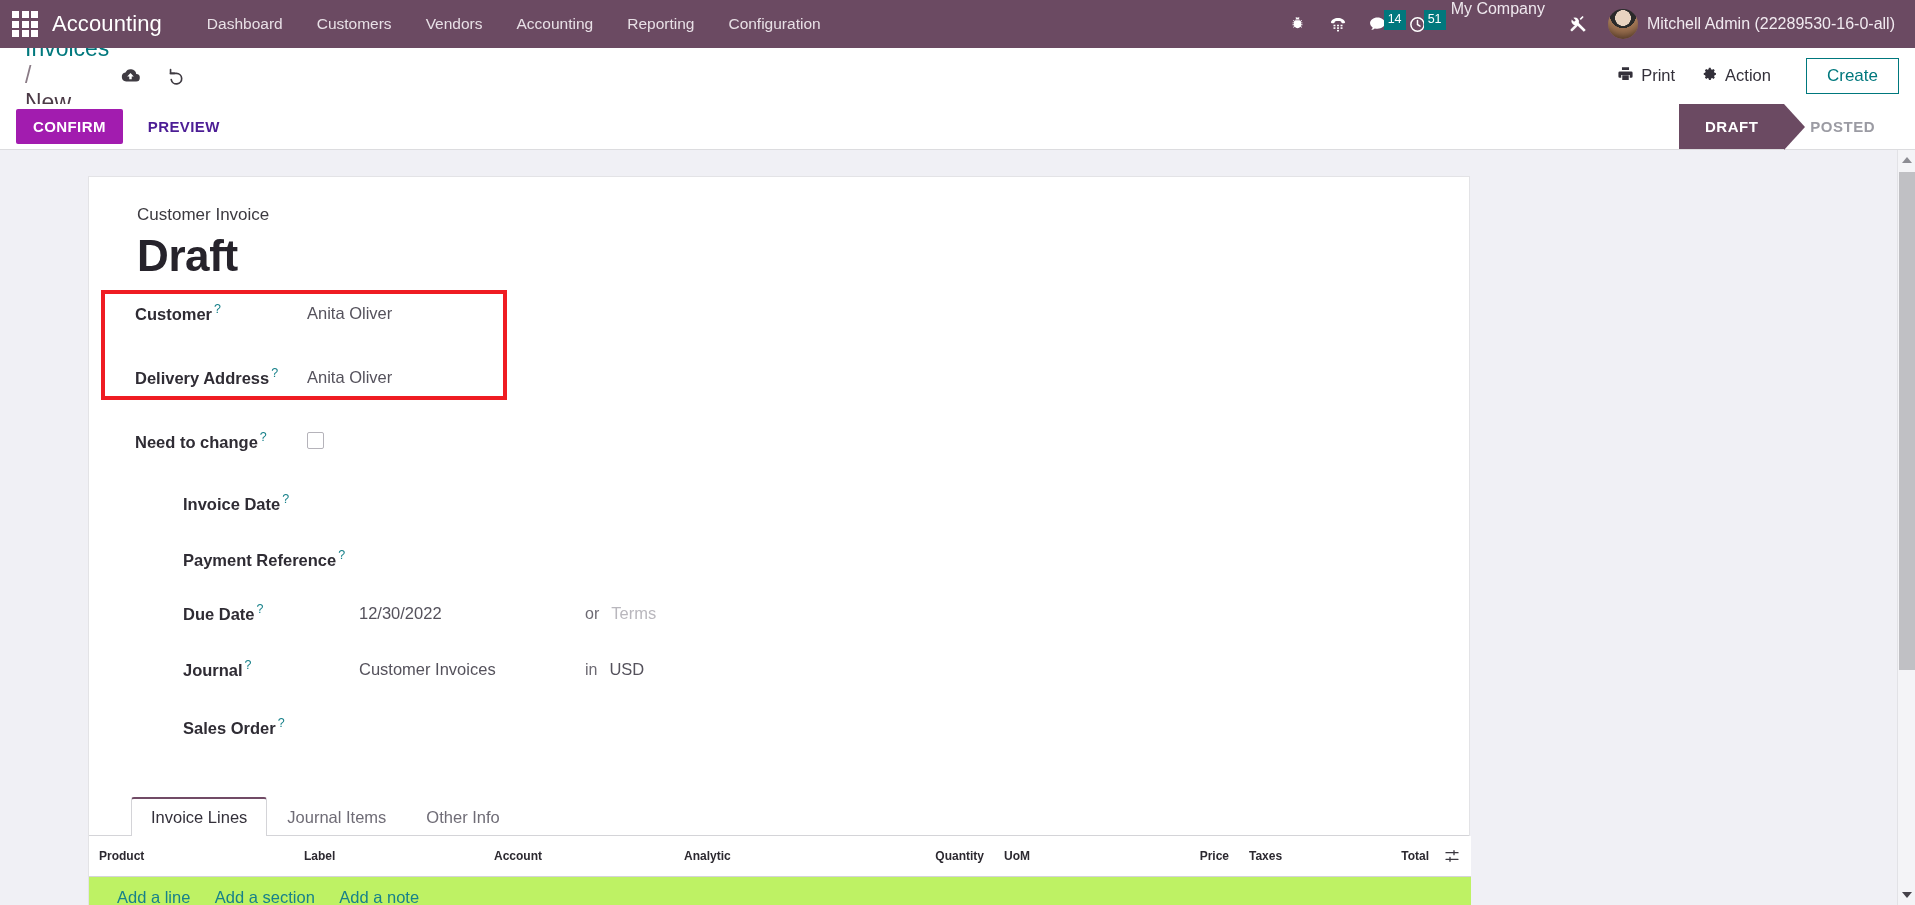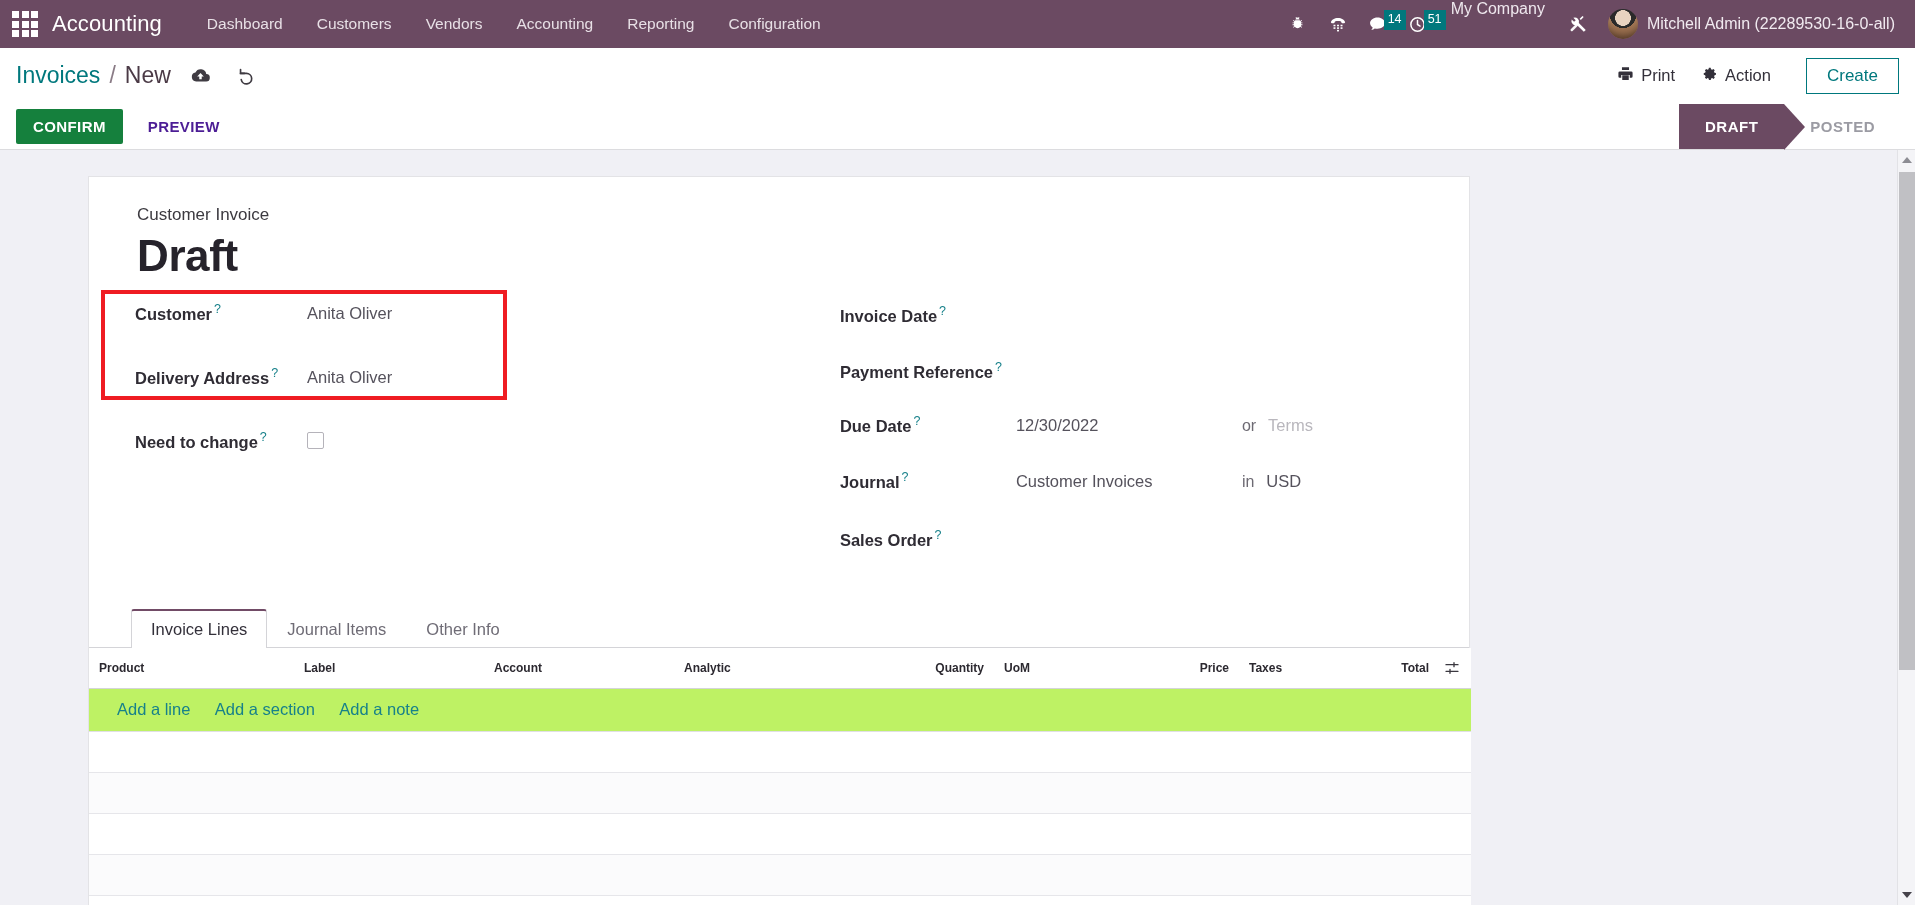"Invoices" .breadcrumb { flex-direction: none -> column }
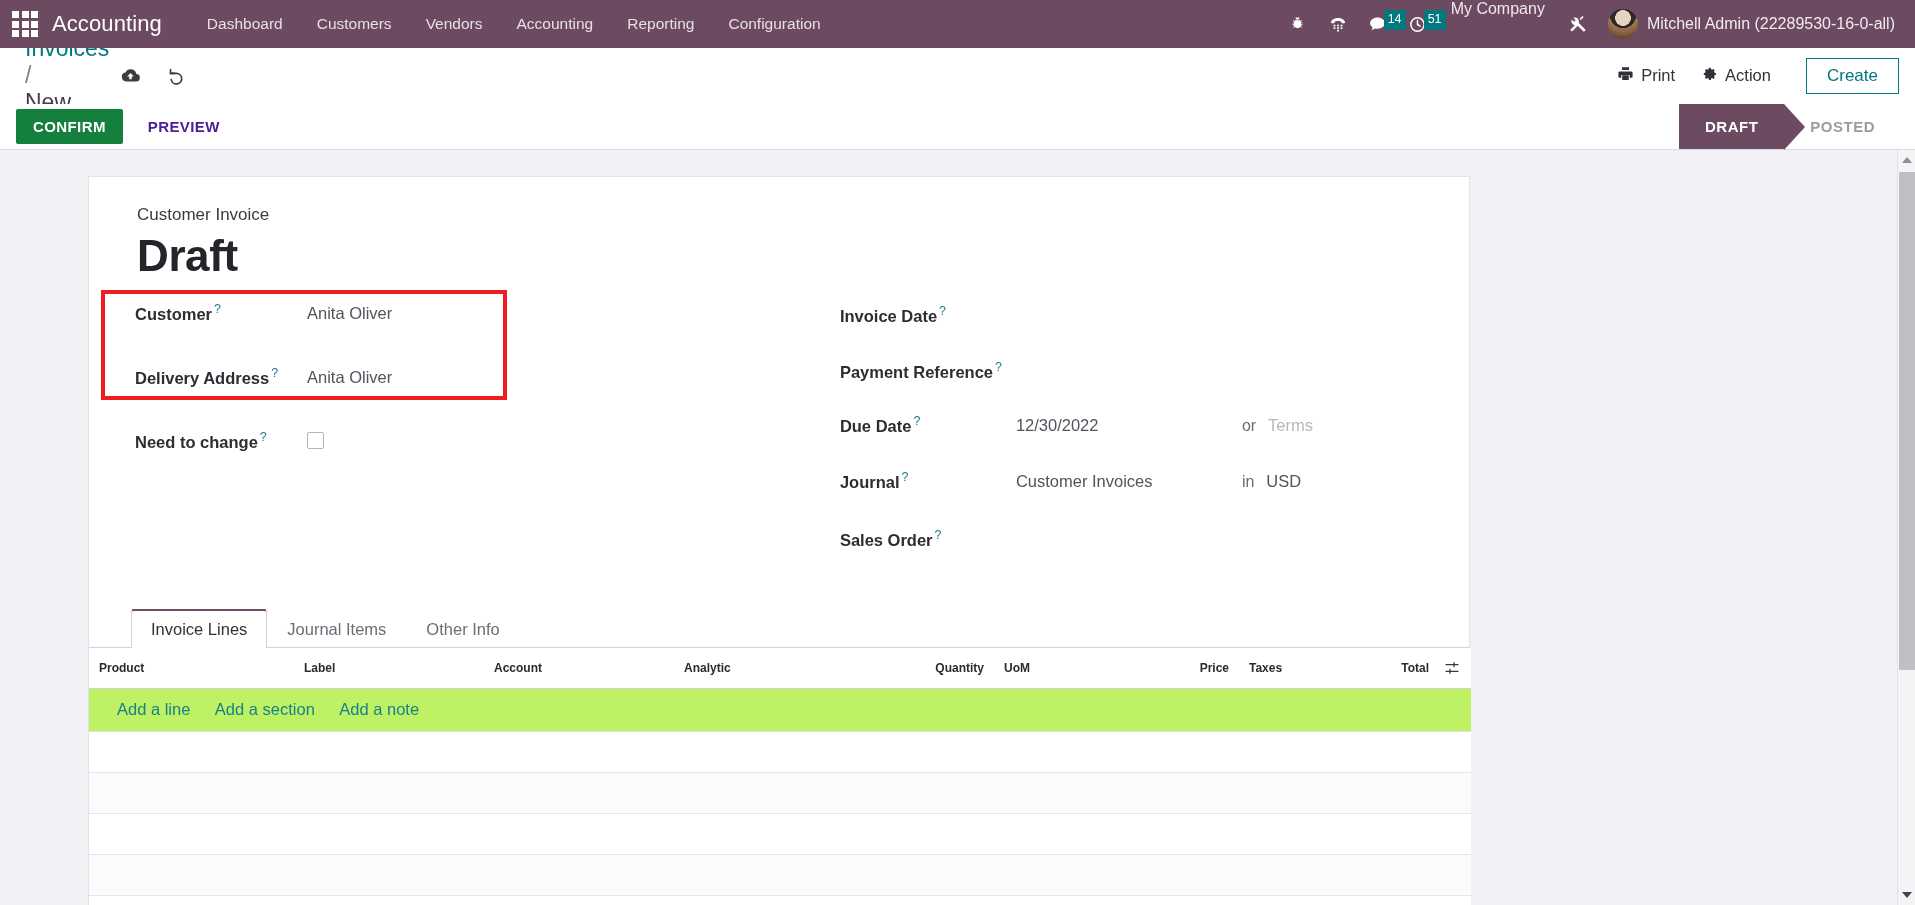"CONFIRM" .btn-primary { background: #15803d -> #a21caf }
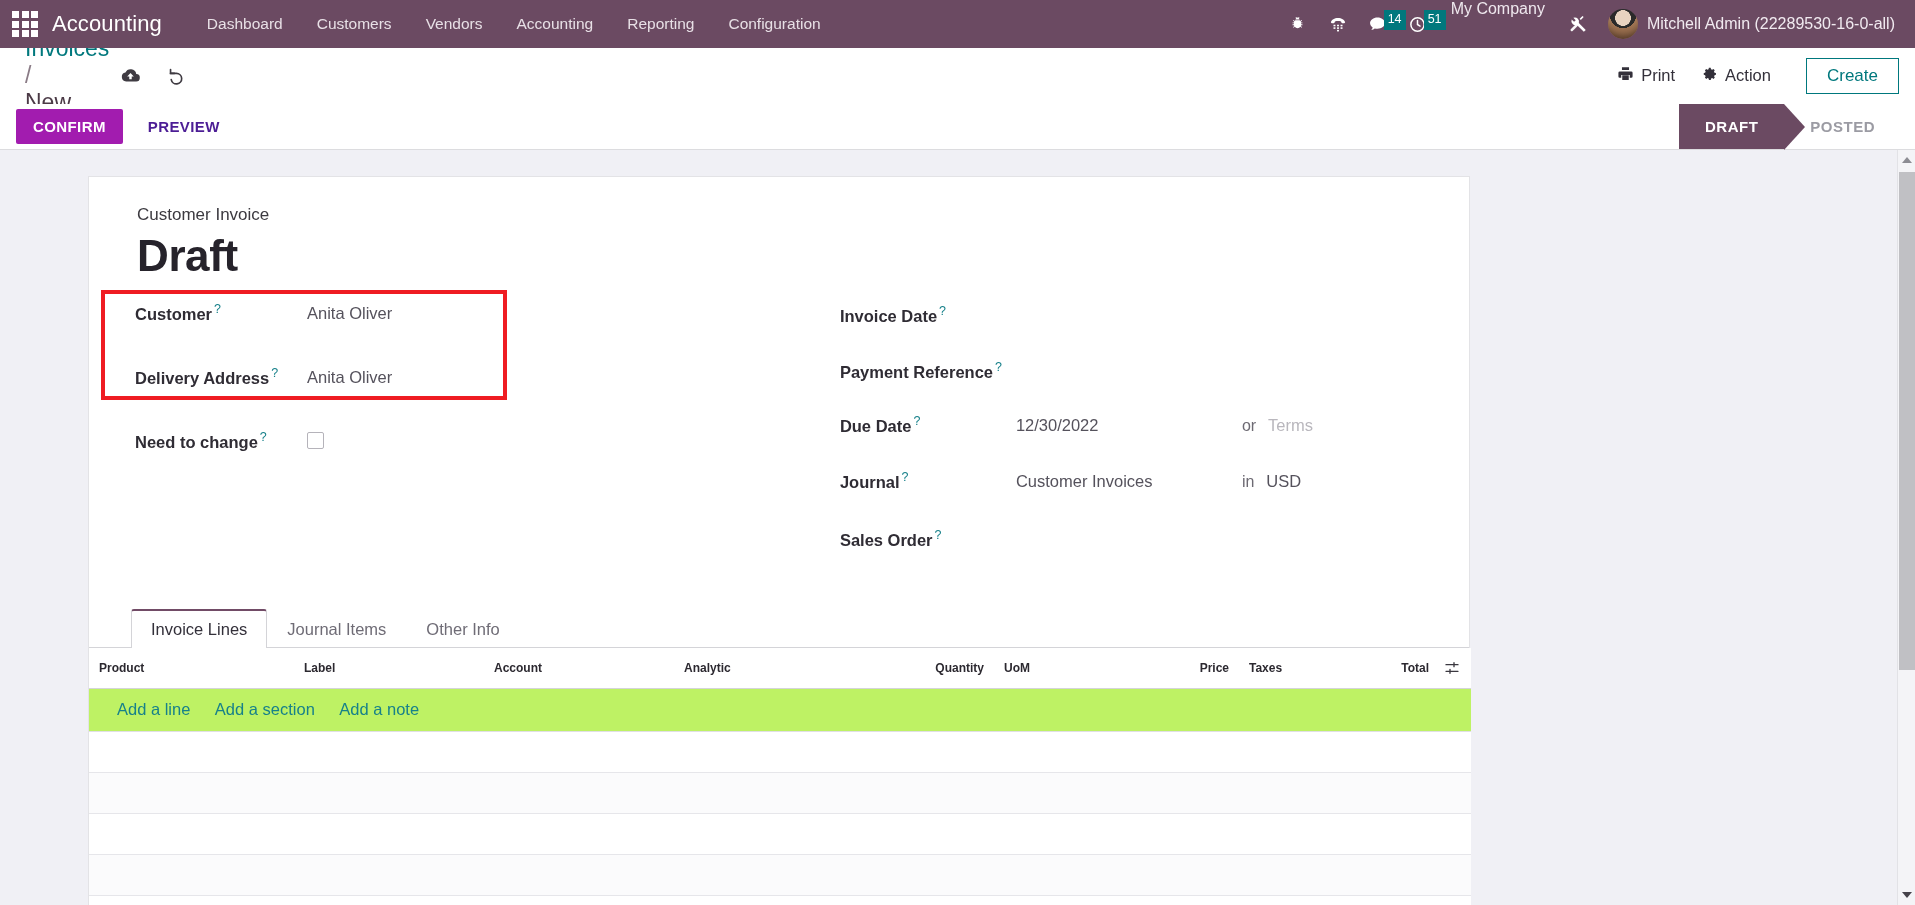"Customer ?" .form-columns { flex-direction: none -> column }
